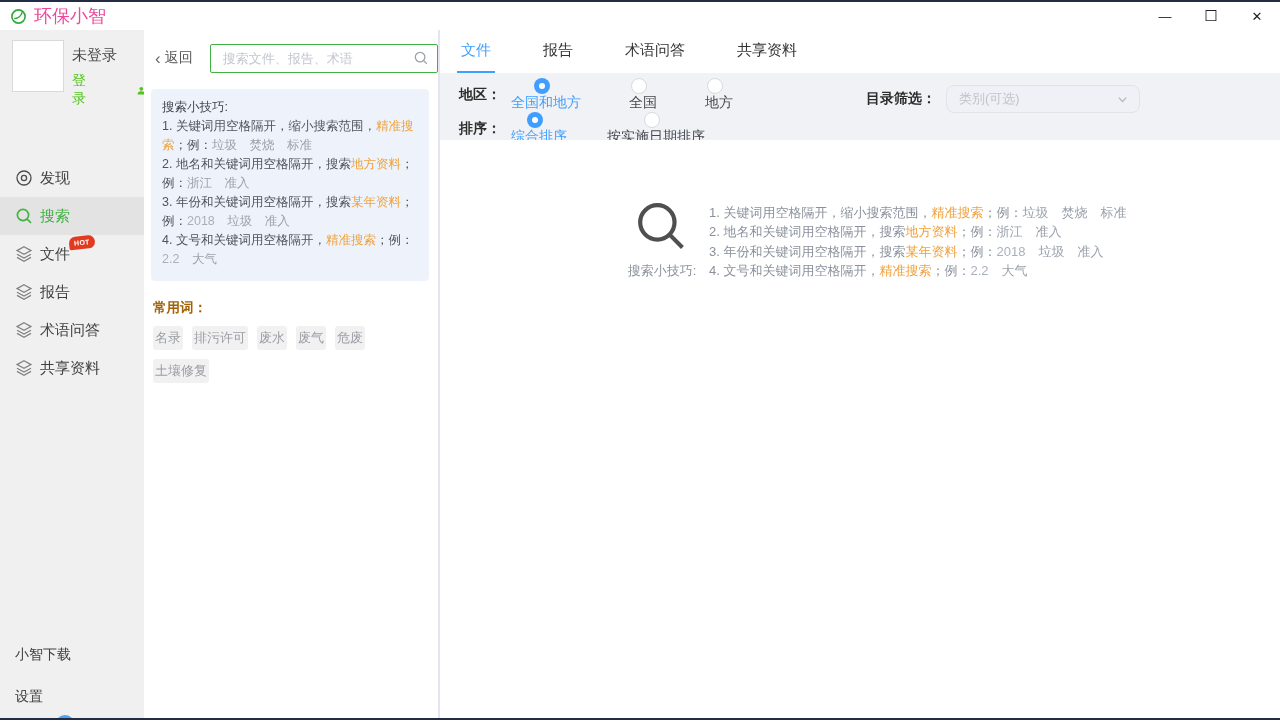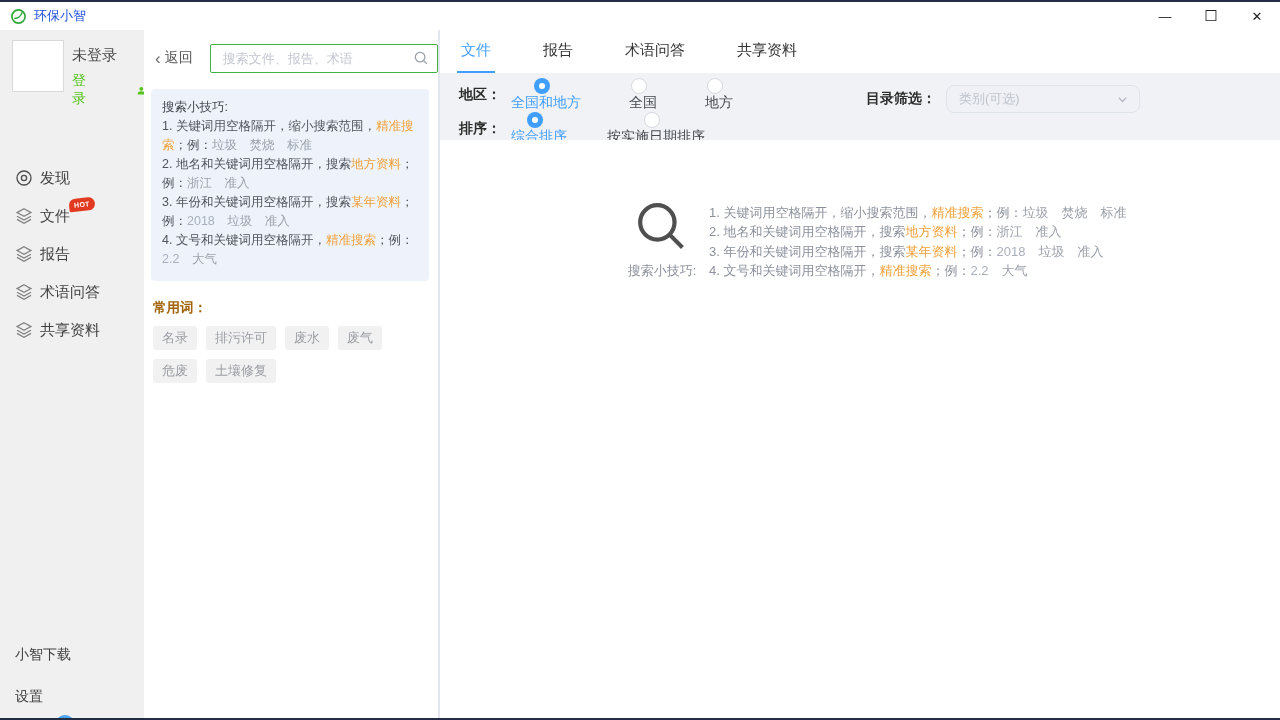"环保小智" .titlebar .app-title { color: #1d4ed8 -> #ec4899; font-size: 13px -> 18px }
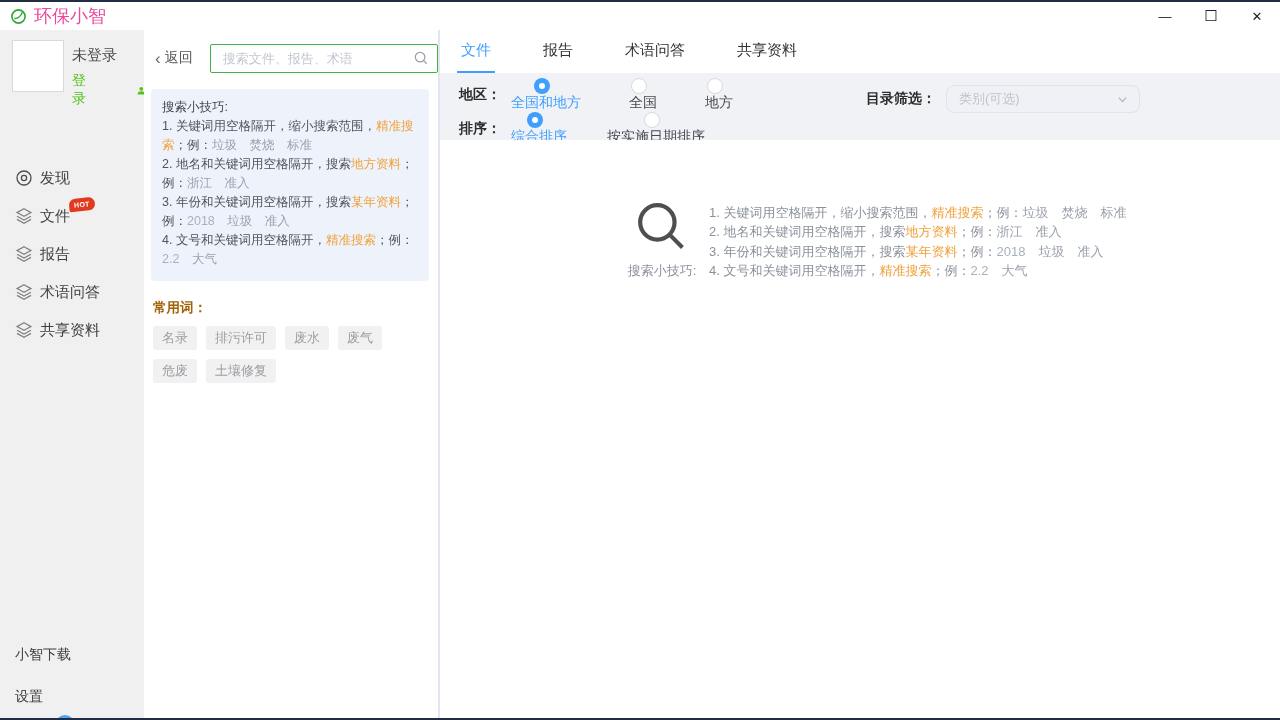"搜索" div.menu-item { html: none -> <div> <svg> <circle></circle> <line></line> </svg> <span>搜索</span> </div> }
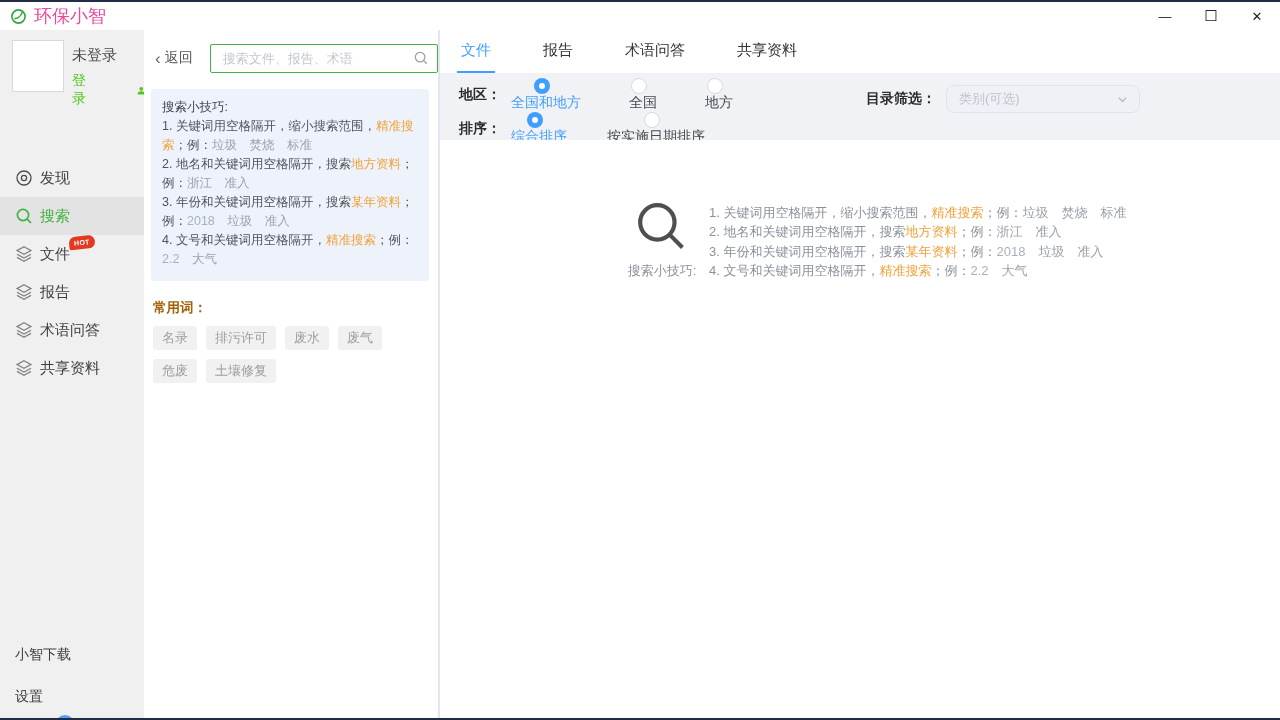"名录" .tag { padding: 3px 9px -> 3px 2px }
